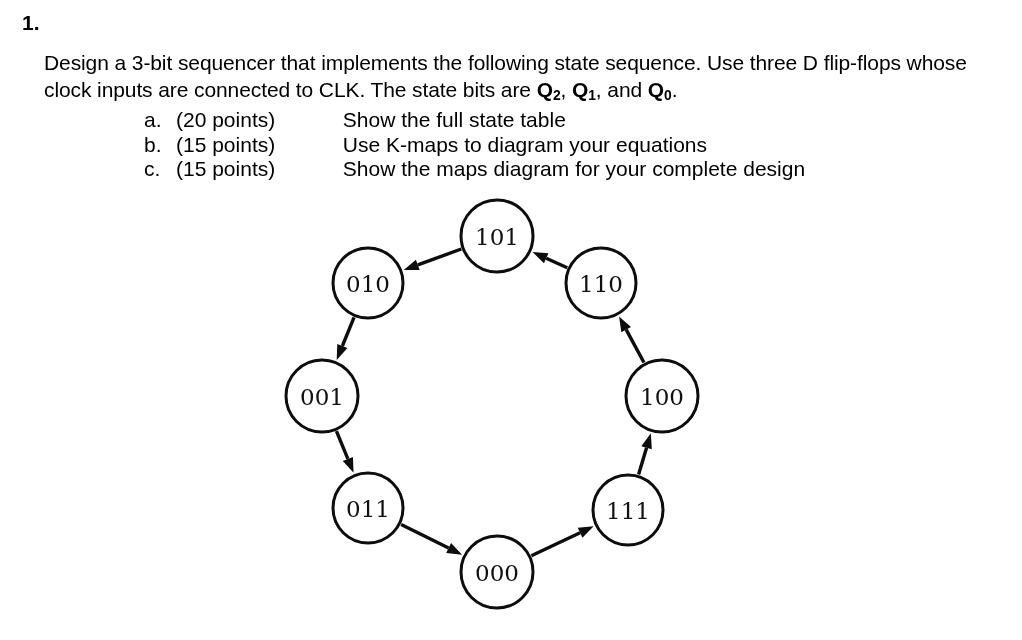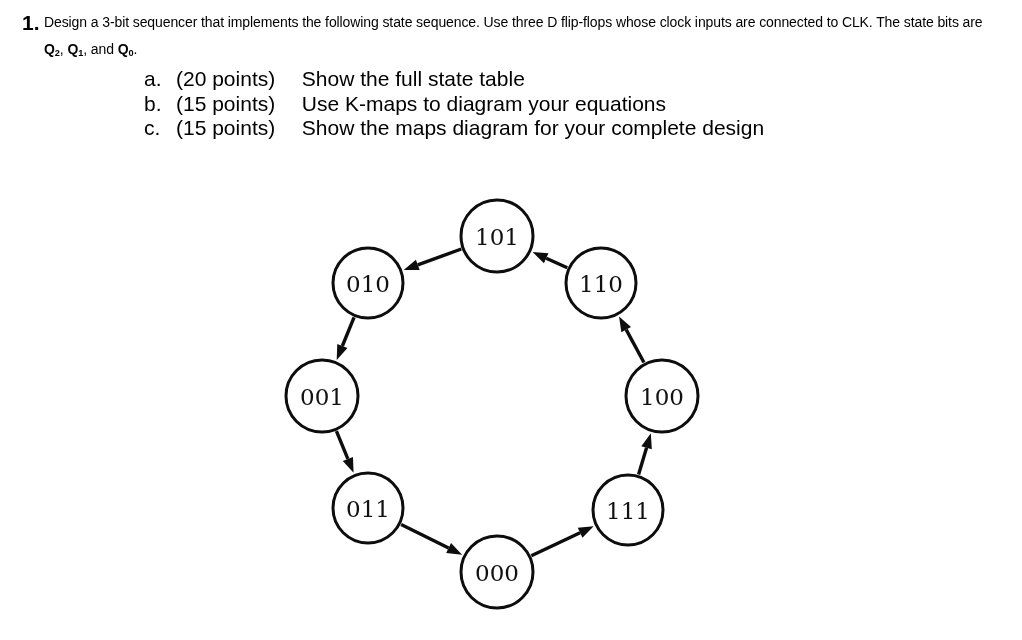"Design a 3-bit sequencer that" .problem-text { font-size: 14px -> 21px; margin-top: none -> 40px }
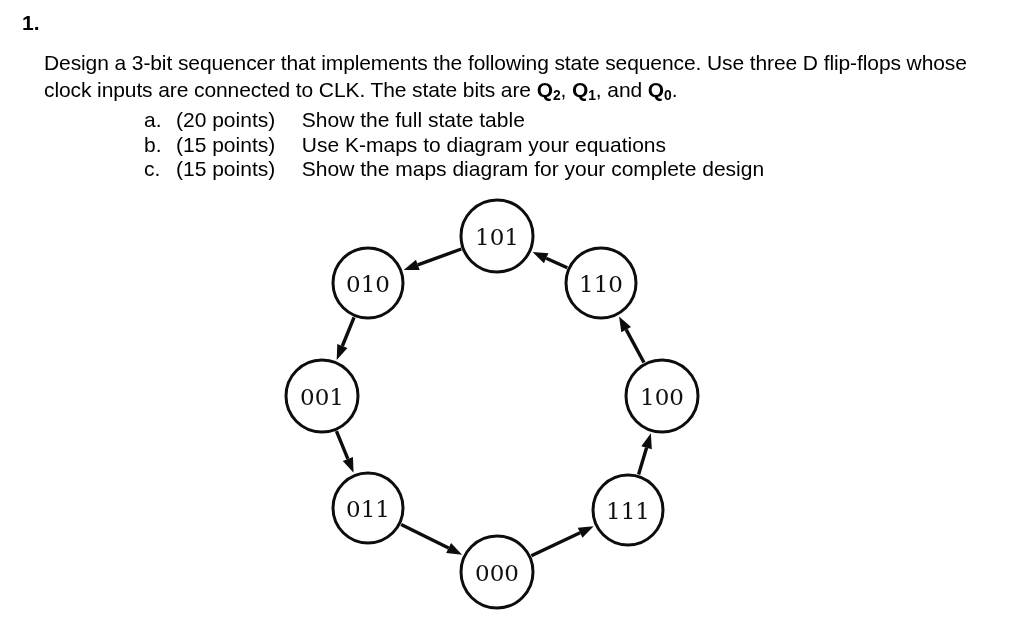"Show the full state table" .subpart-desc { margin-left: none -> 41px }
